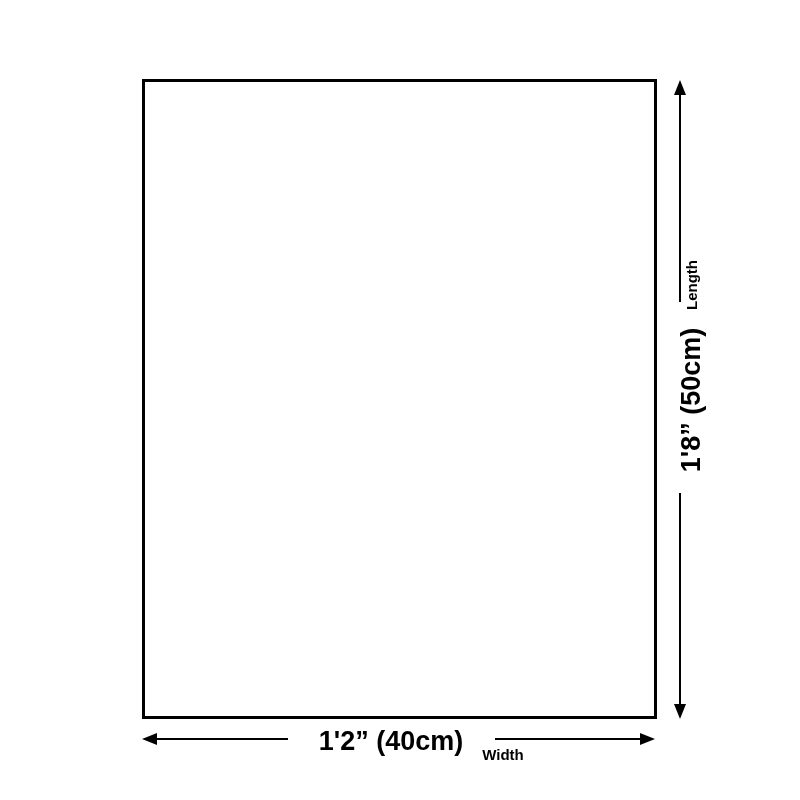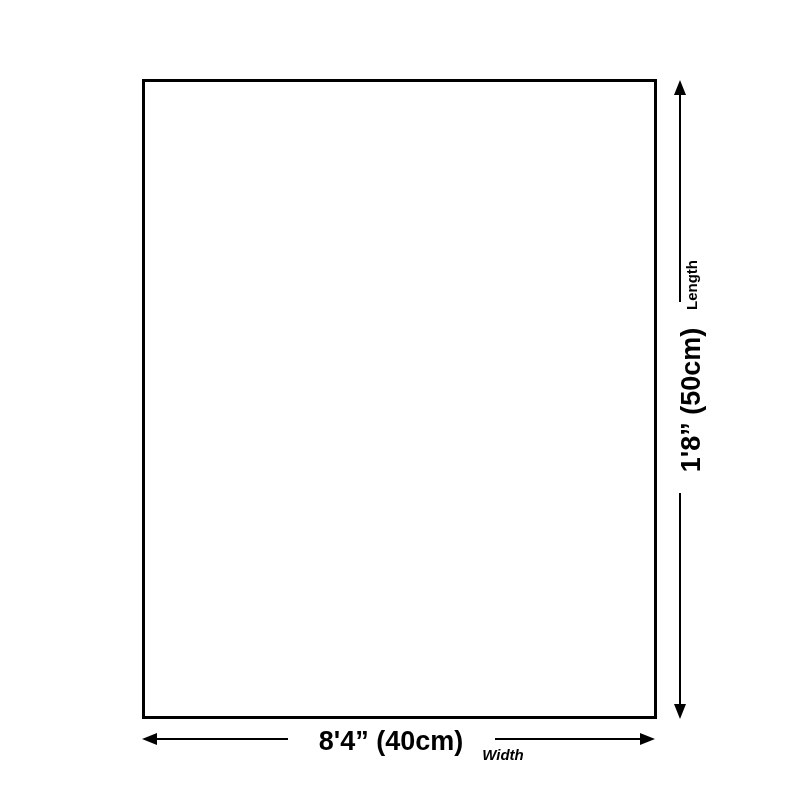"8'4” (40cm)" div.label { text: 8'4 -> 1'2 }
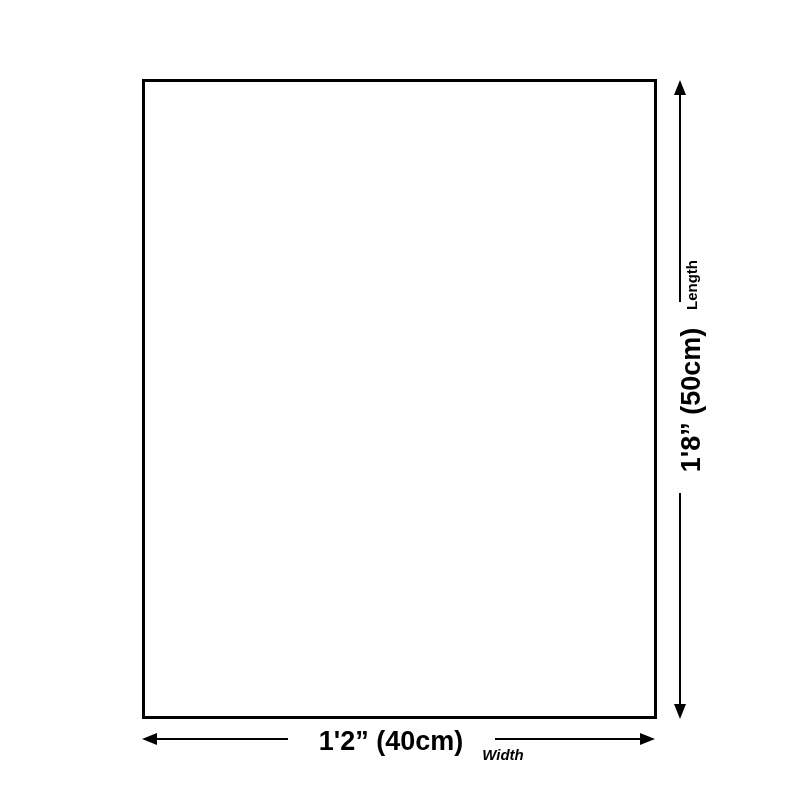"Width" .width-label { font-style: italic -> none }
